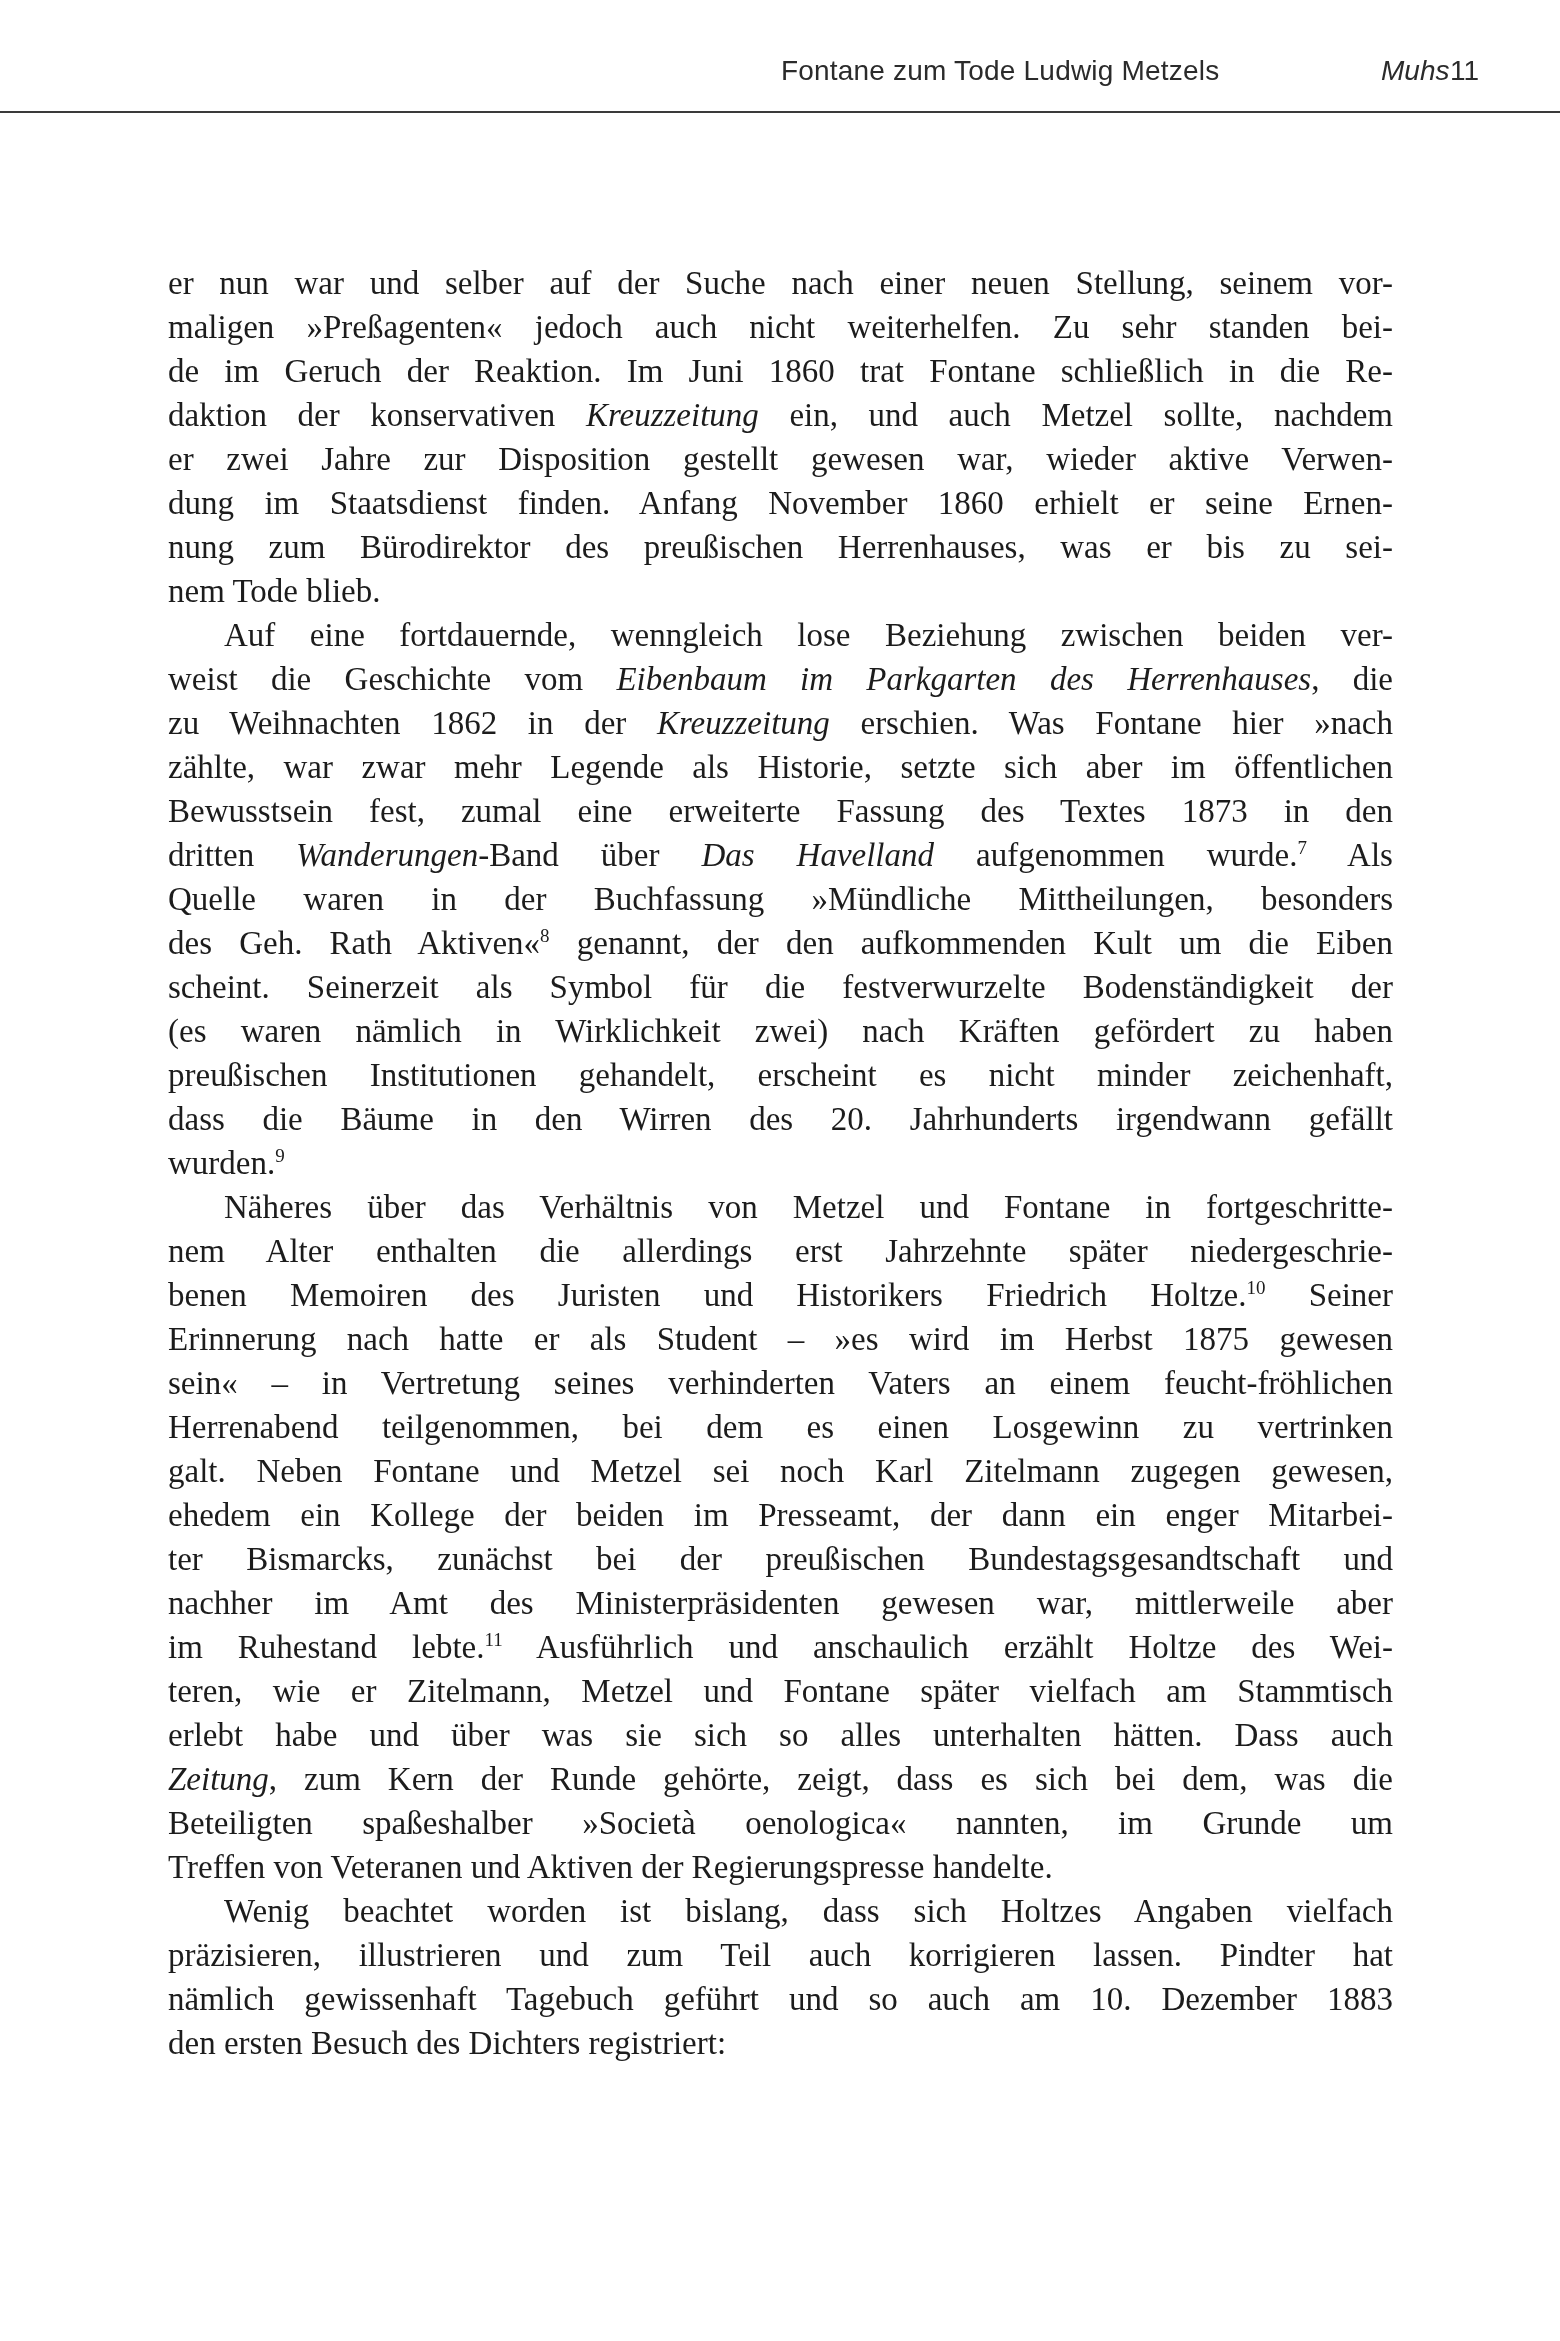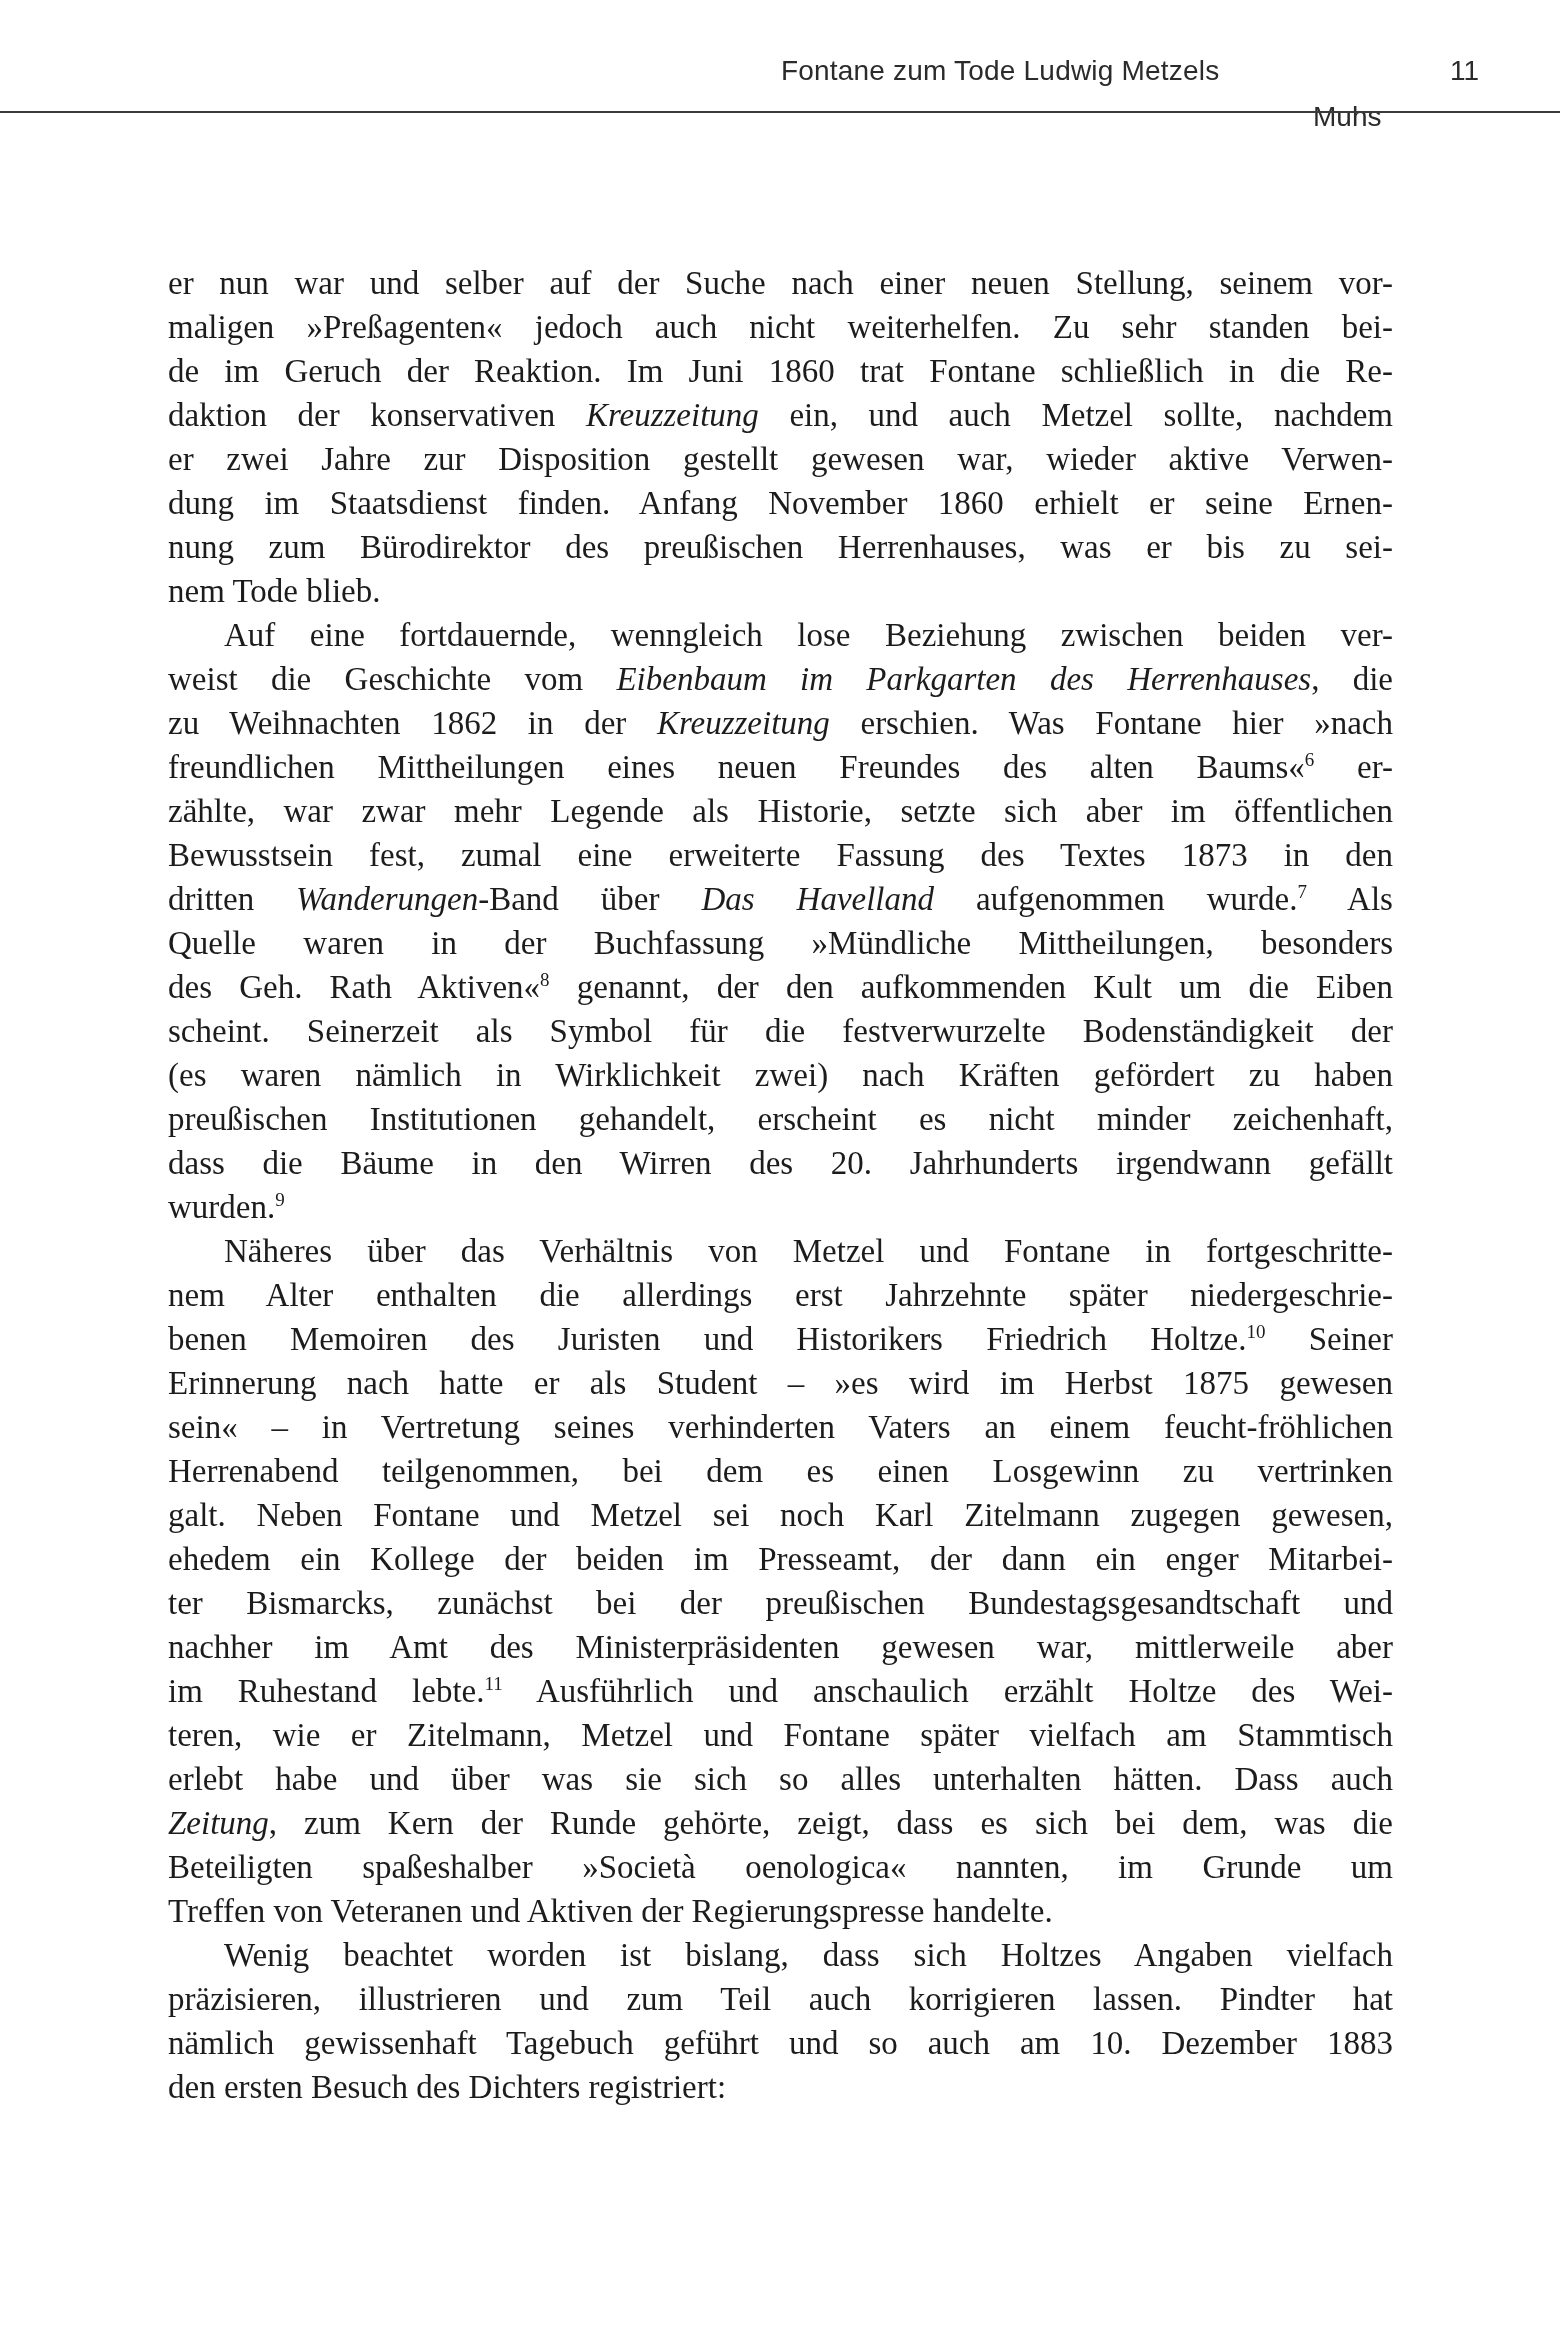"Muhs" .rh-author { font-style: none -> italic; left: 1313px -> 1381px; margin-top: 46px -> none }
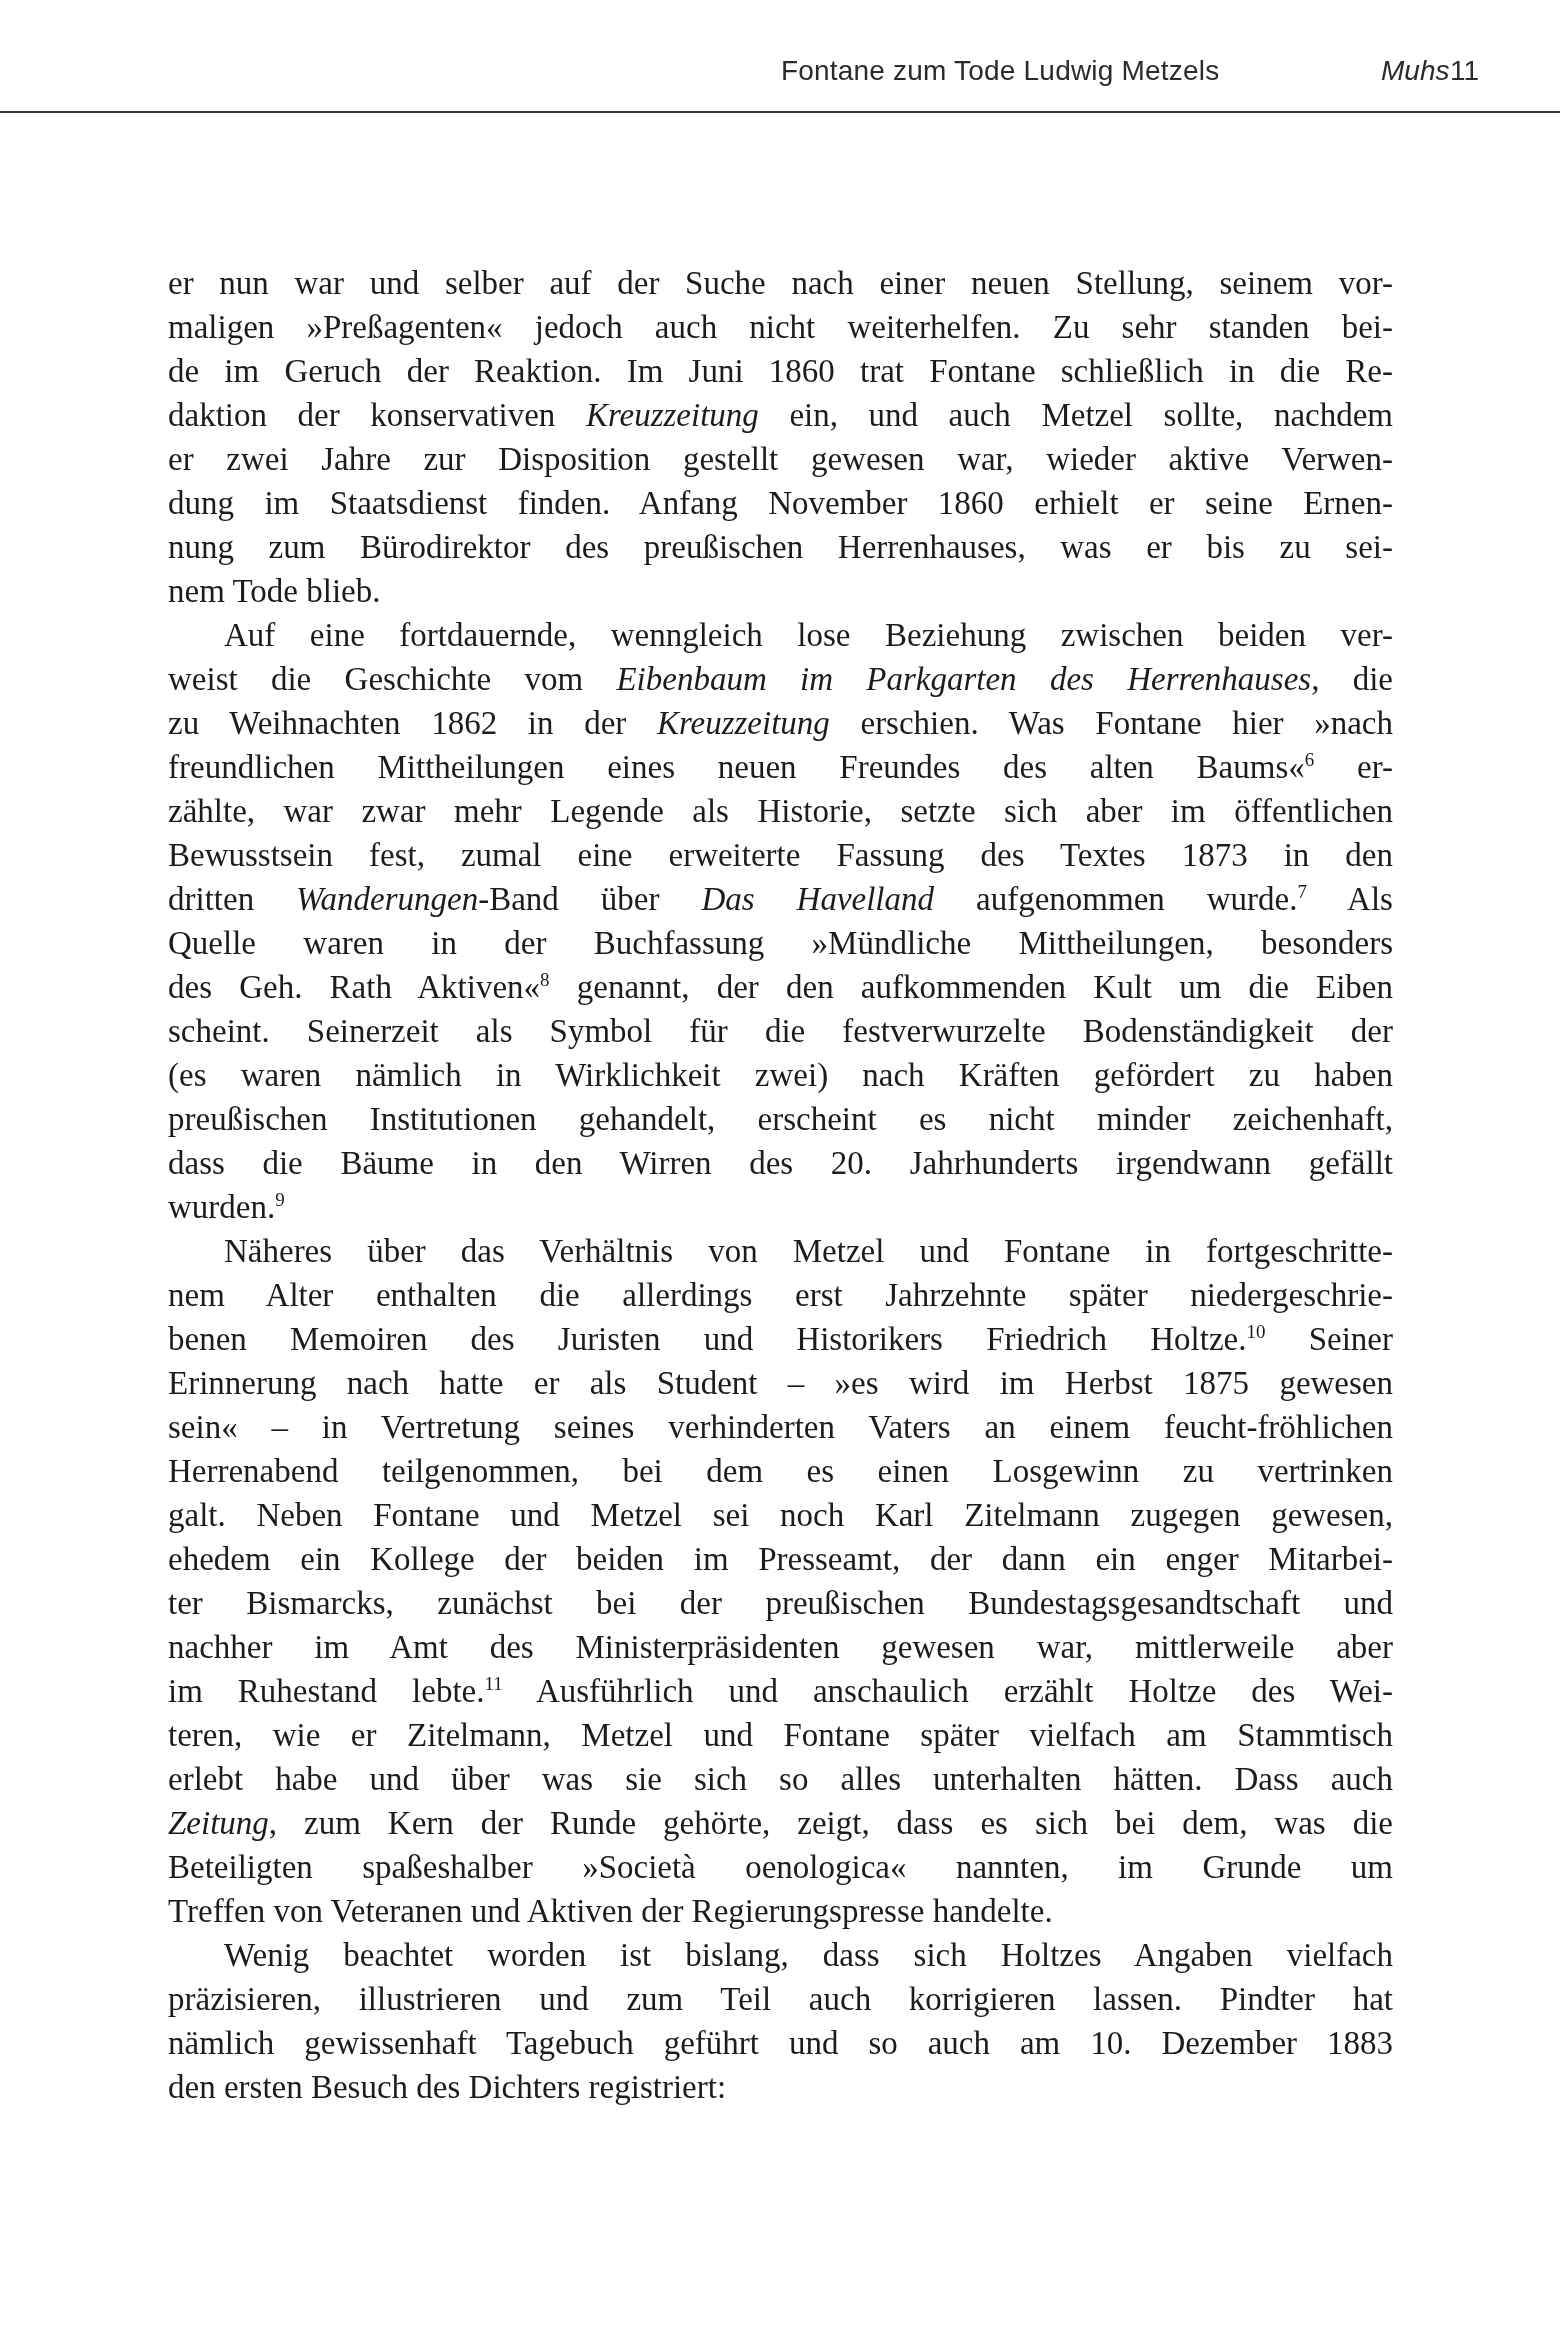"freundlichen Mittheilungen eines neuen" div.line { html: <div><span>freundlichen Mittheilungen eines neuen Freundes des alten Baums«</span><span>6</span><span> er-</span></div> -> none }
